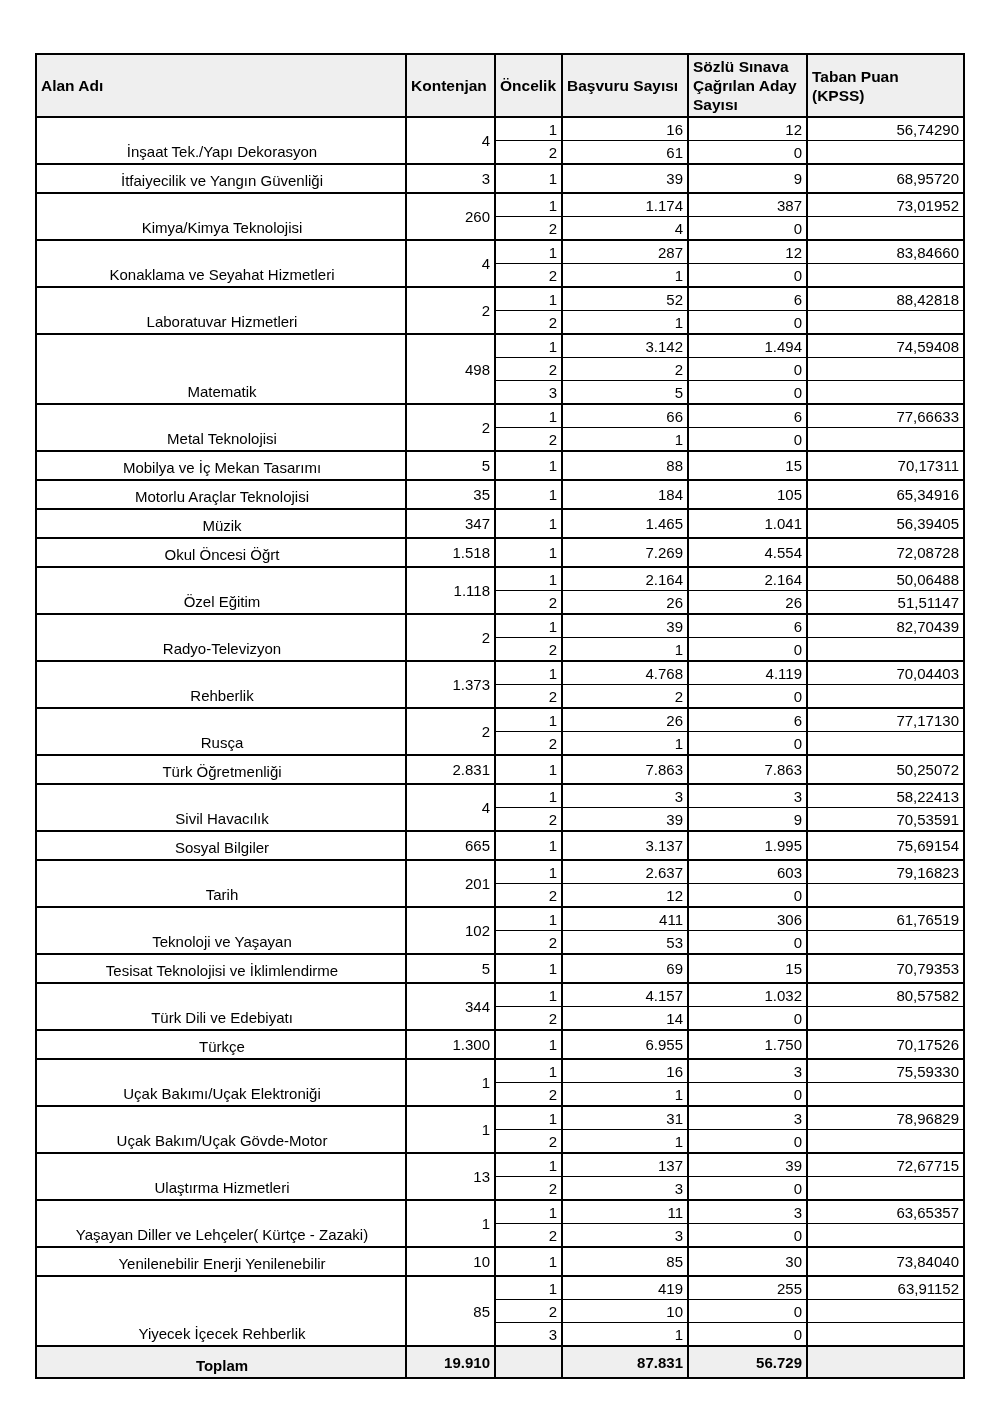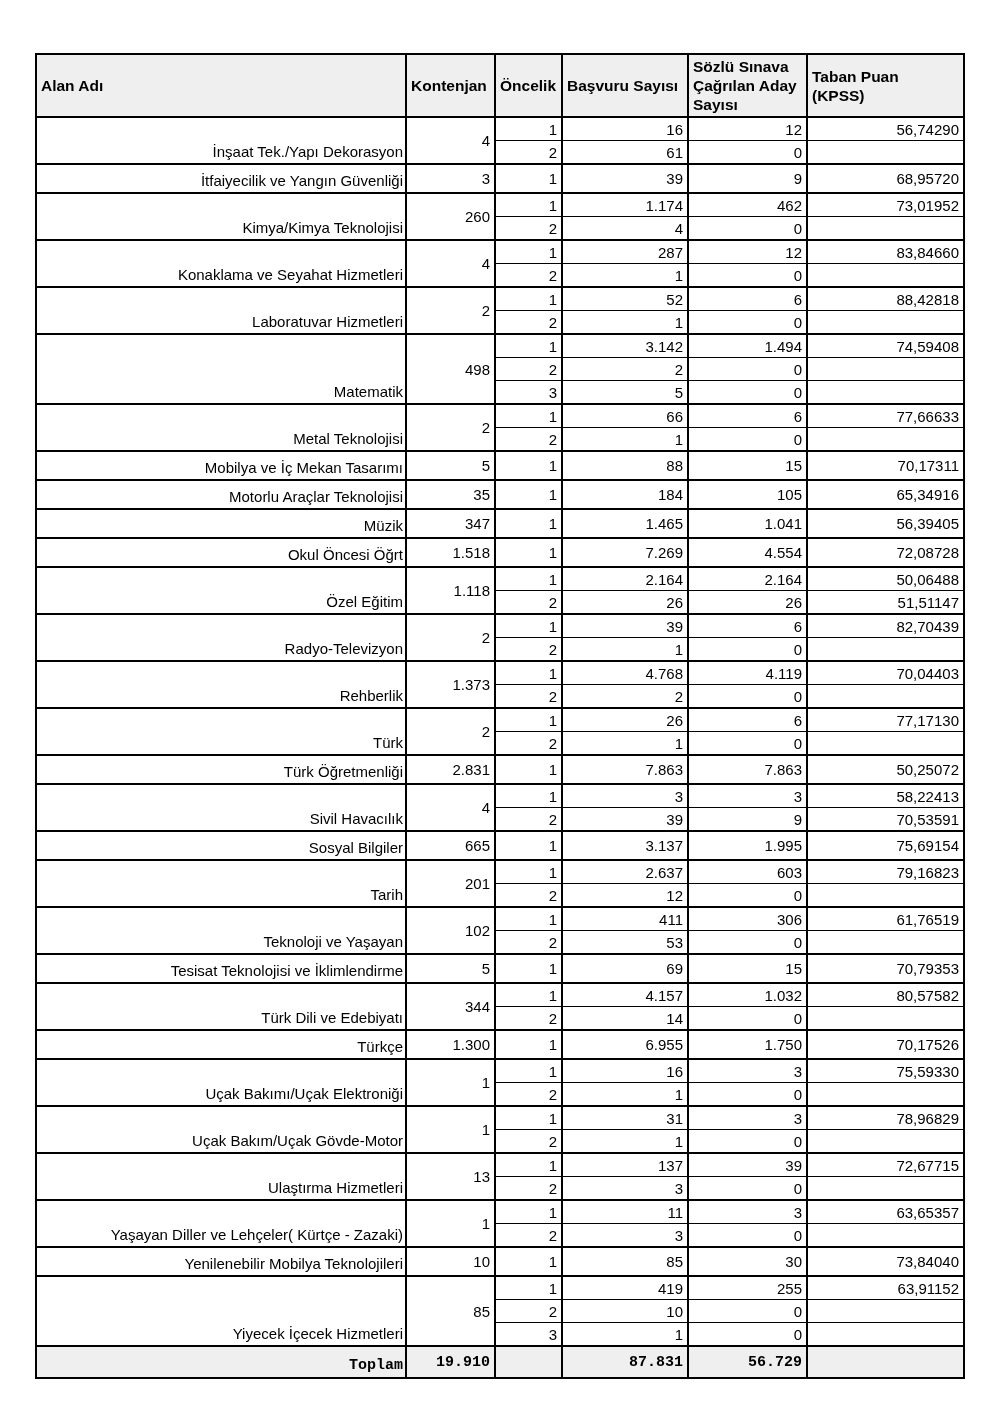"İnşaat Tek./Yapı Dekorasyon" td.cell-alan { text-align: right -> center }
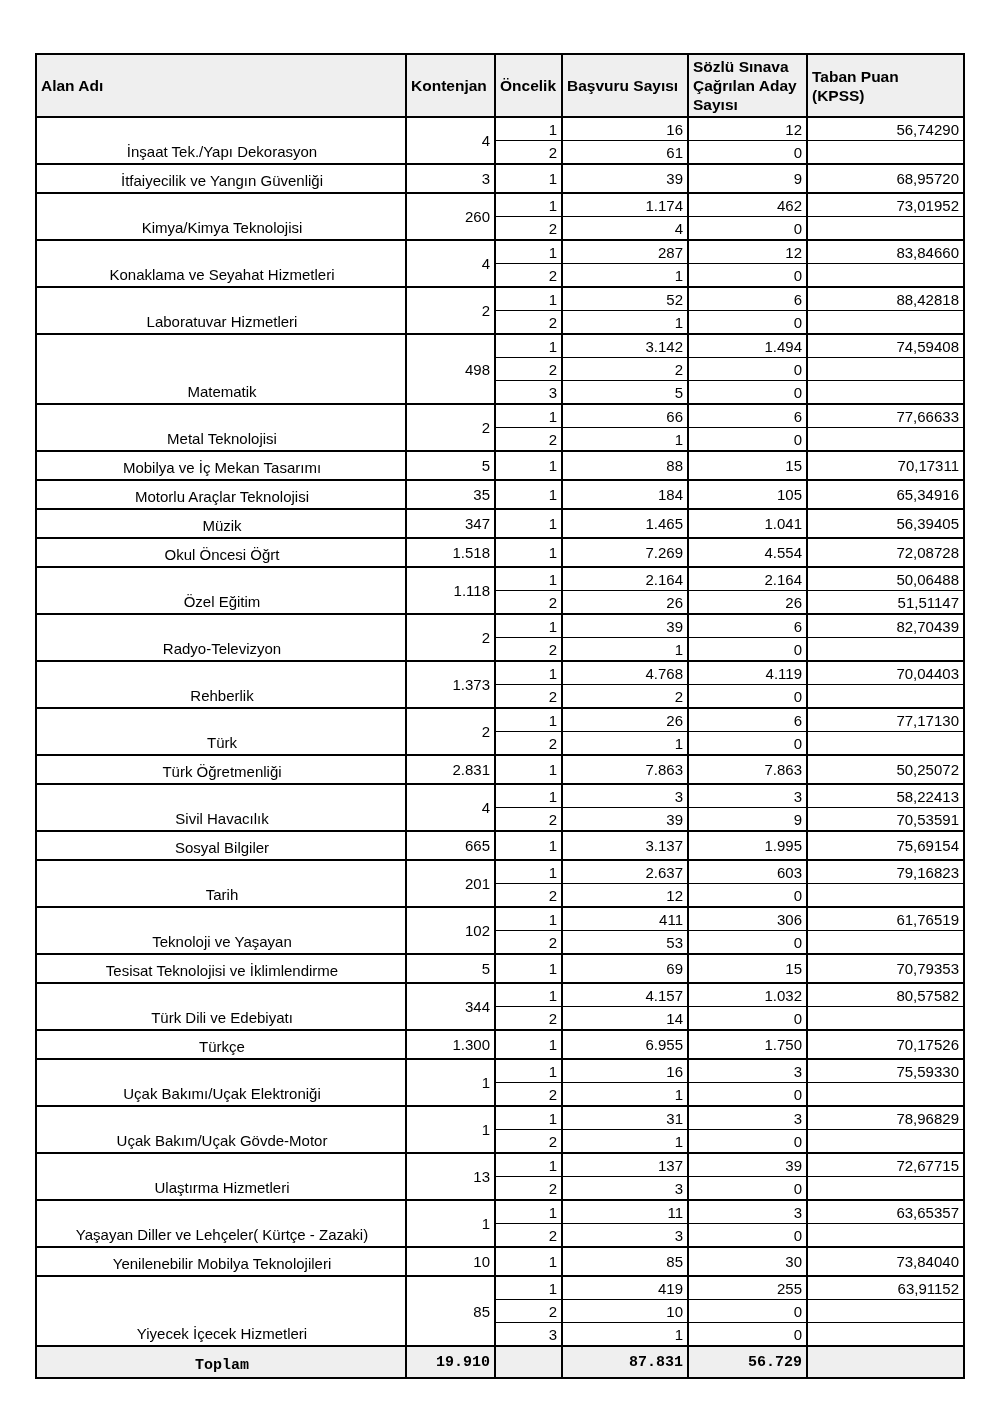"462" td.cell-num { text: 462 -> 387 }
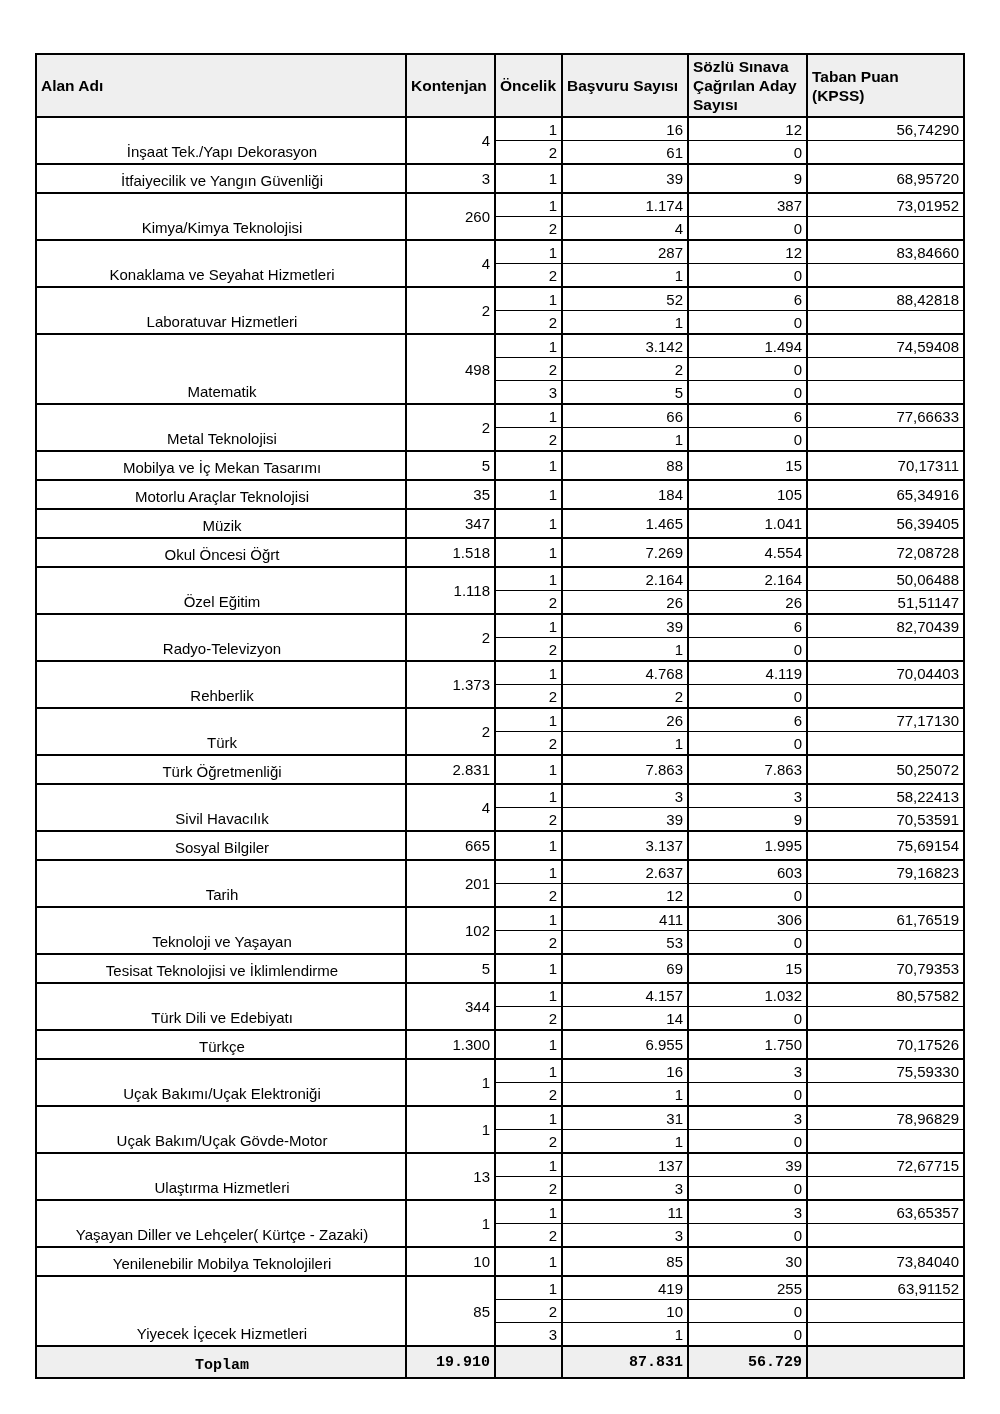"Türk" td.cell-alan { text: Türk -> Rusça }
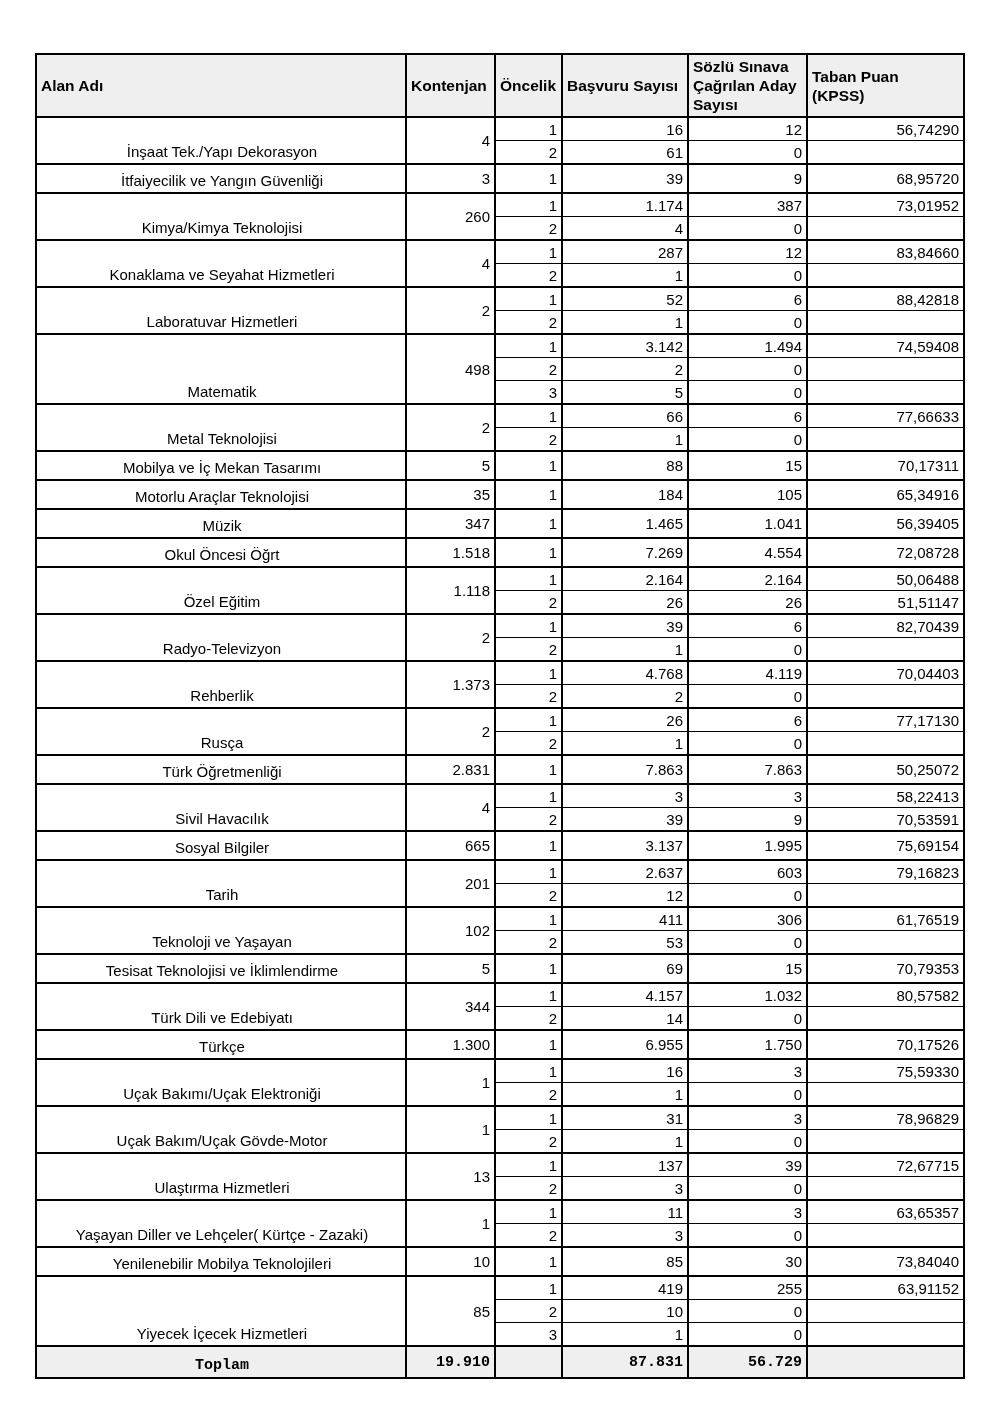"Yenilenebilir Mobilya Teknolojileri" td.cell-alan { text: Mobilya Teknolojileri -> Enerji Yenilenebilir }
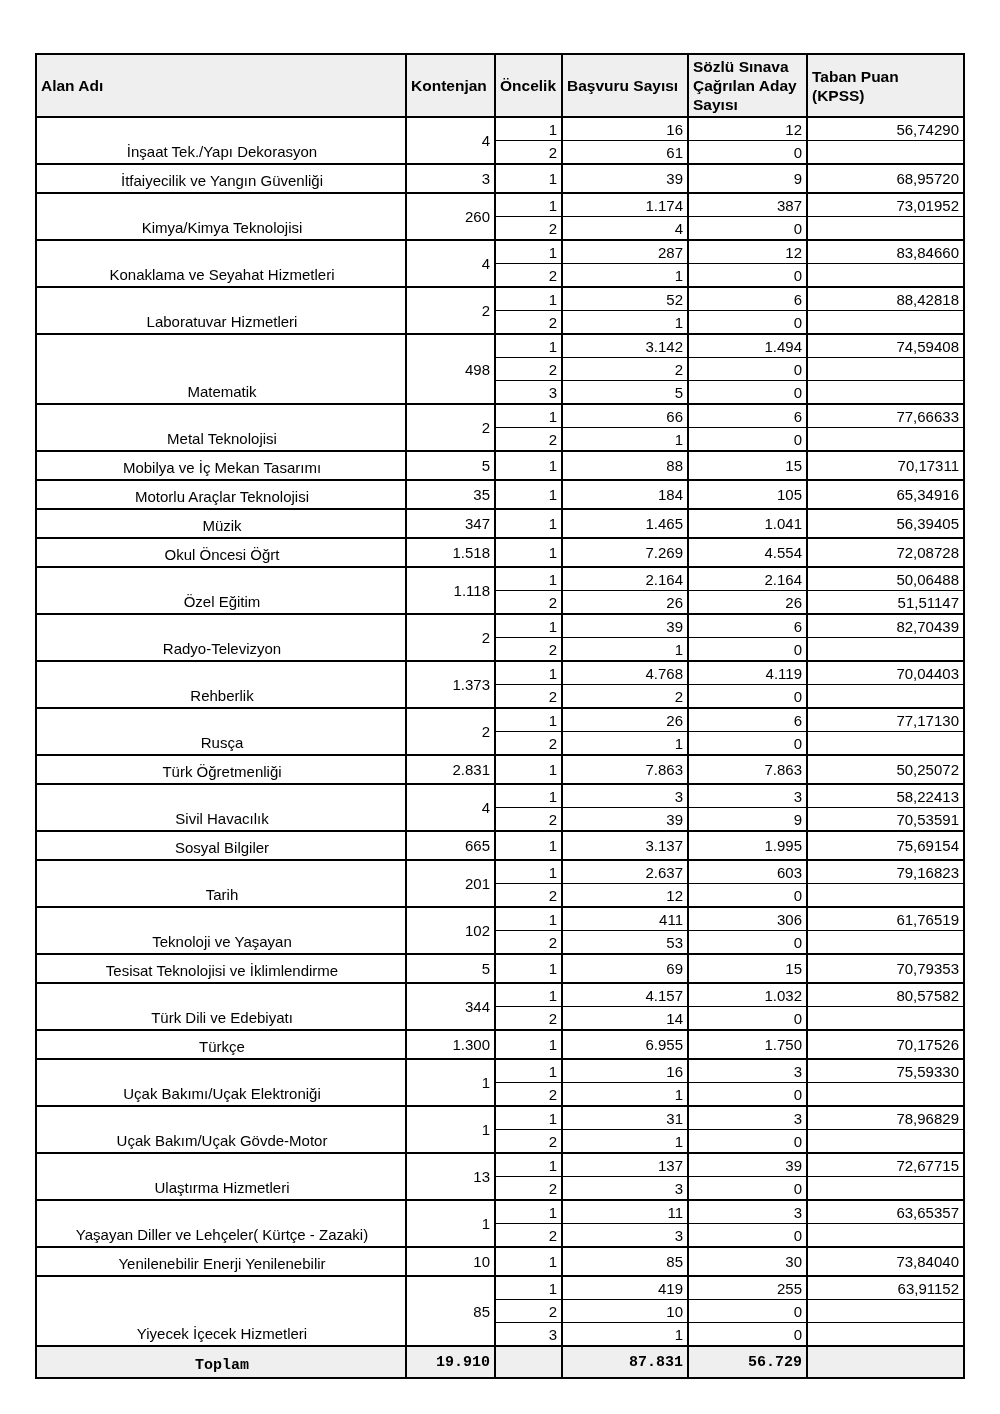"Yiyecek İçecek Hizmetleri" td.cell-alan { text: Hizmetleri -> Rehberlik }
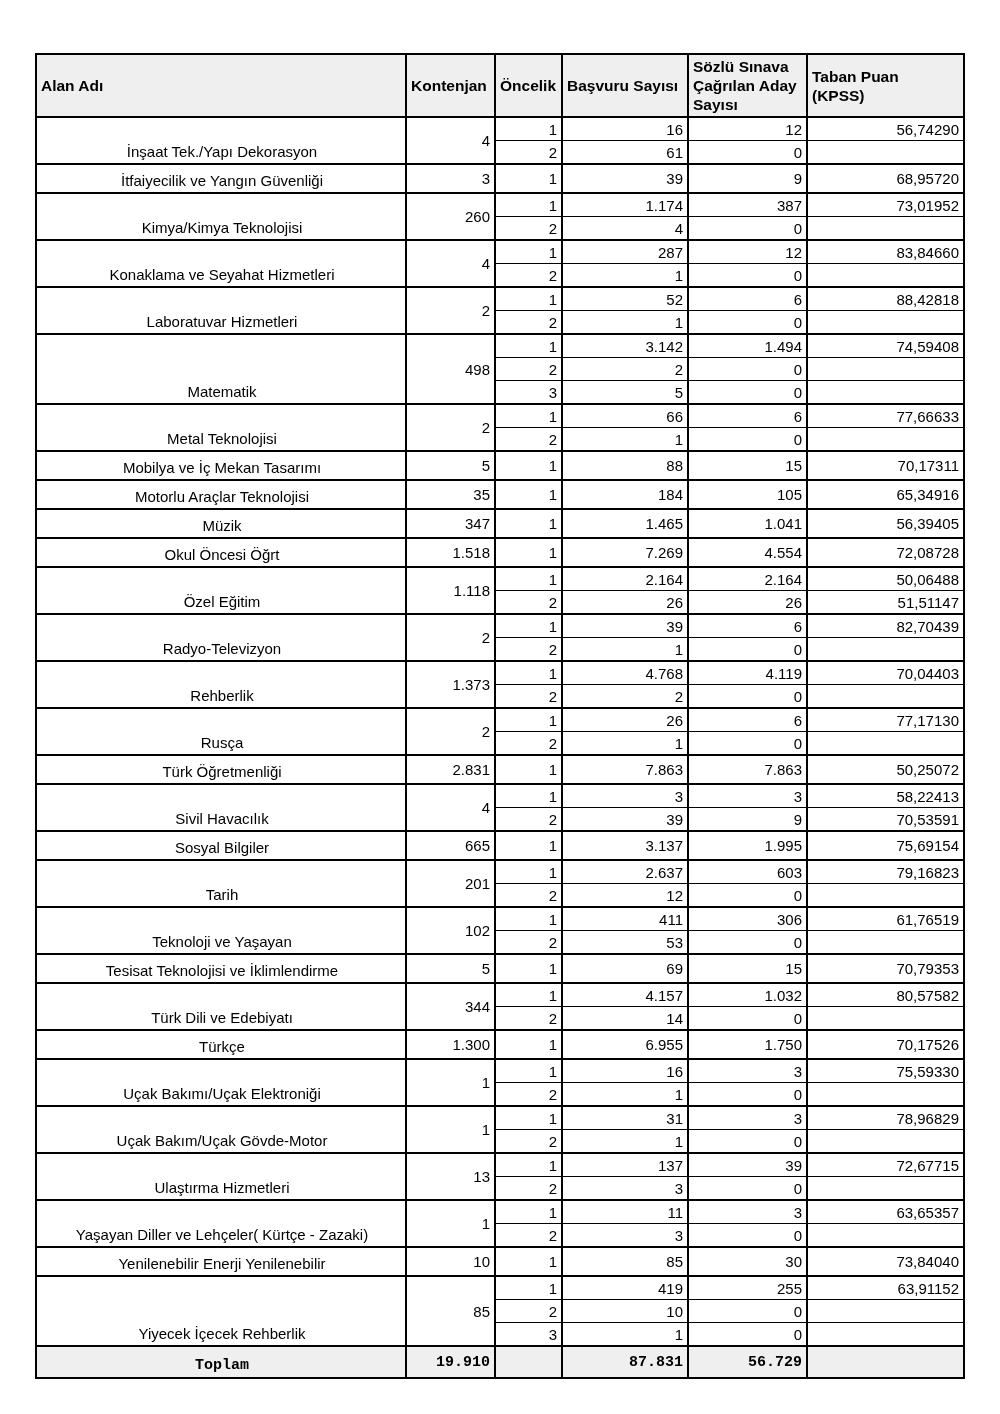"Toplam" tr.total-row > td { font-family: Liberation Mono, monospace -> none }
